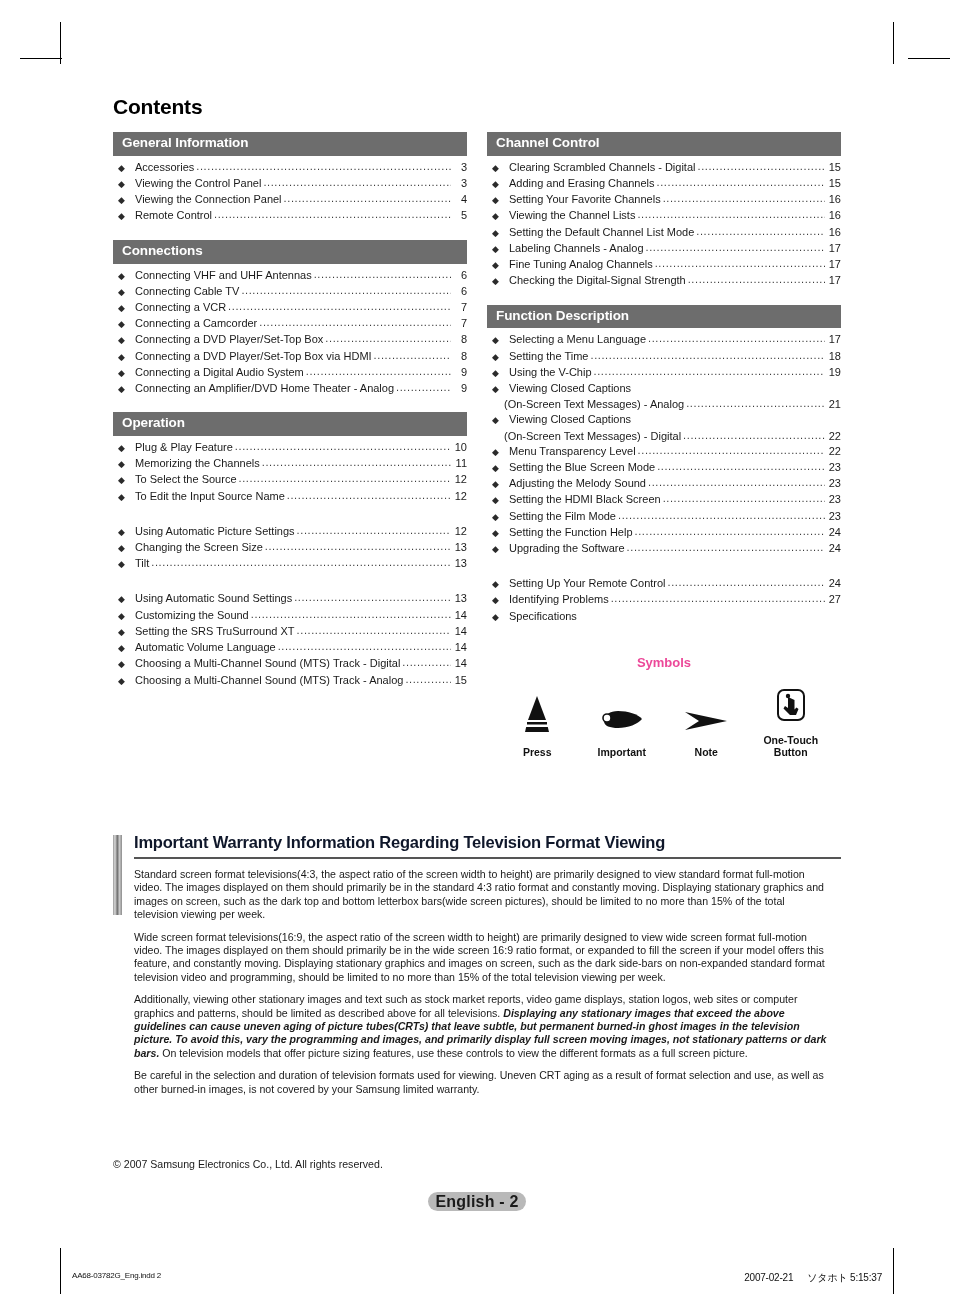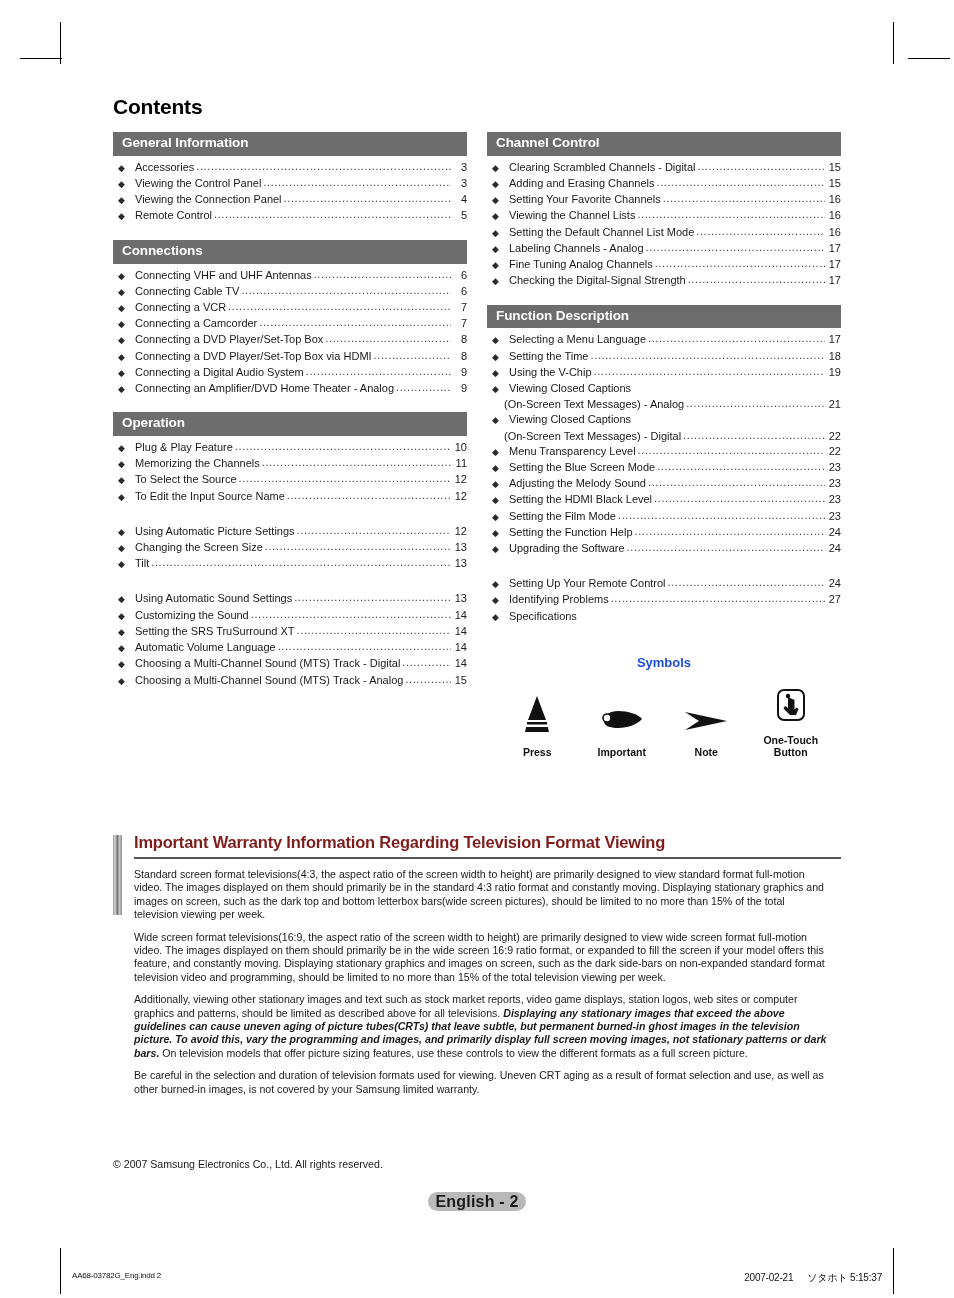"Setting the HDMI Black Level" span.toc-label { text: Level -> Screen }
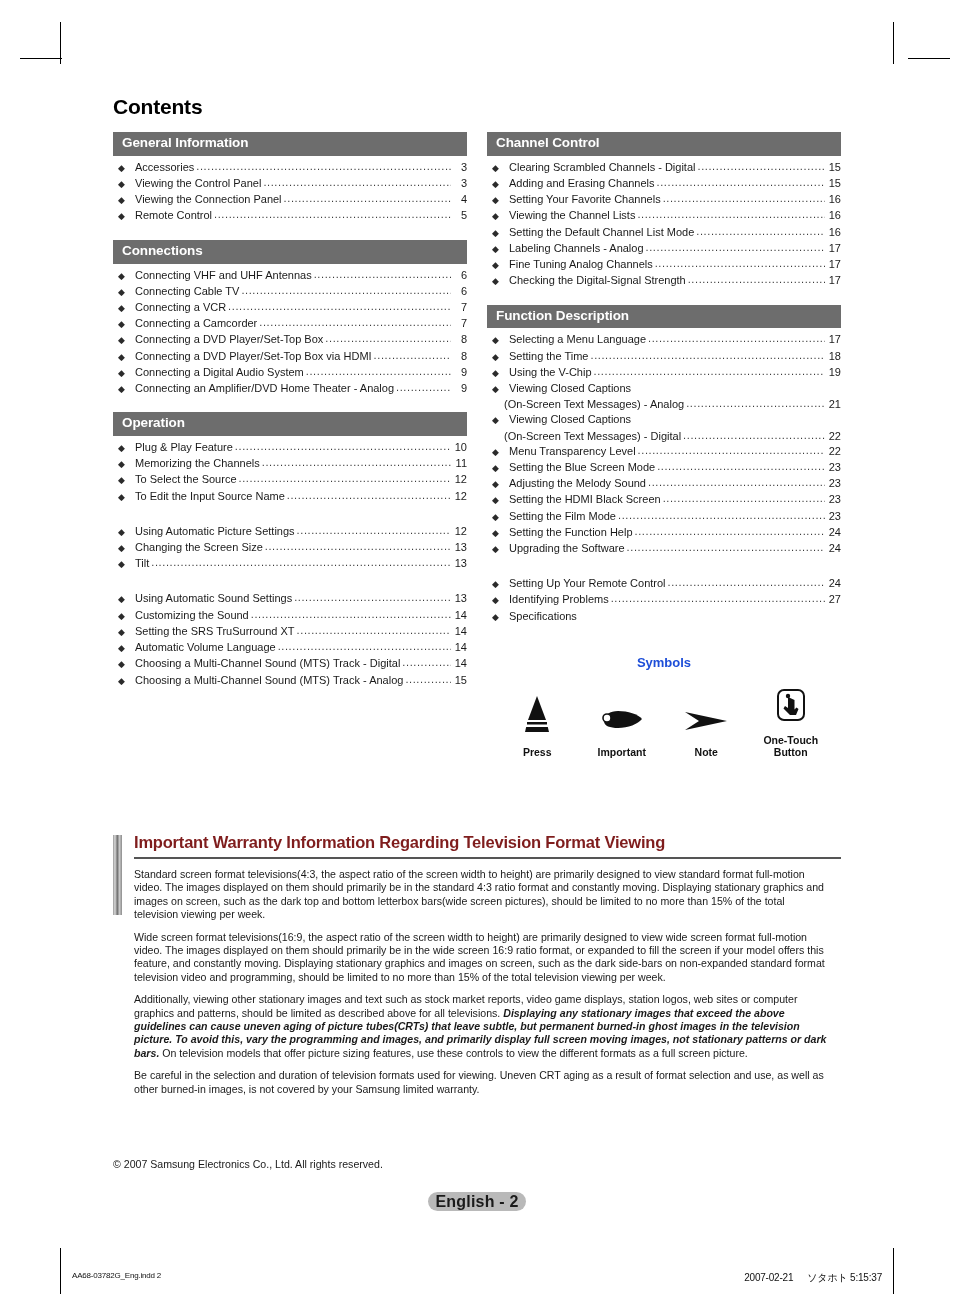"Symbols" .symbols-title { color: #1d4ed8 -> #ec4899 }
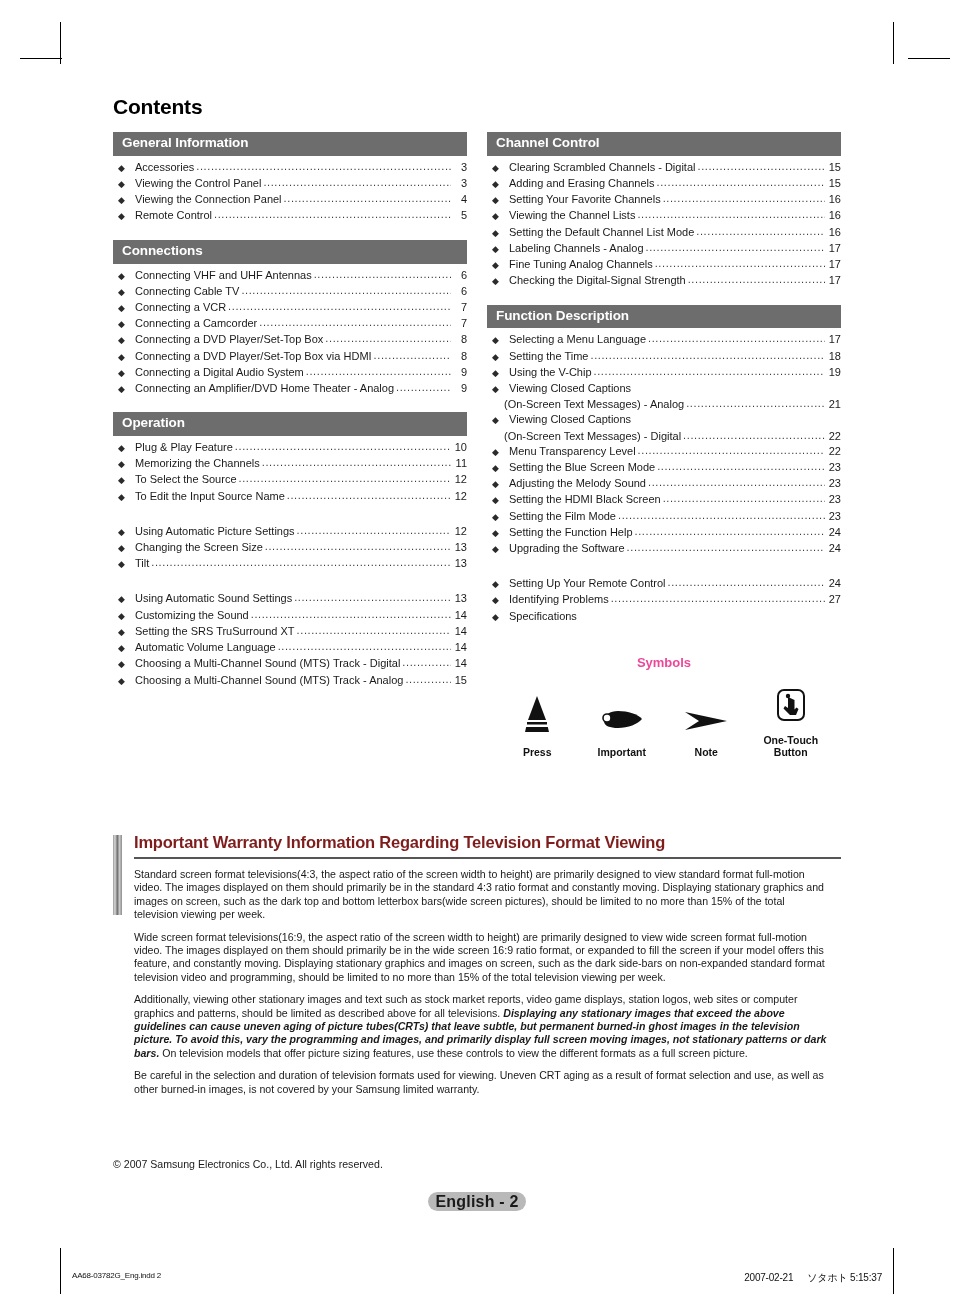"Important Warranty Information Regarding" .warranty-title { color: #7f1d1d -> #0f172a }
